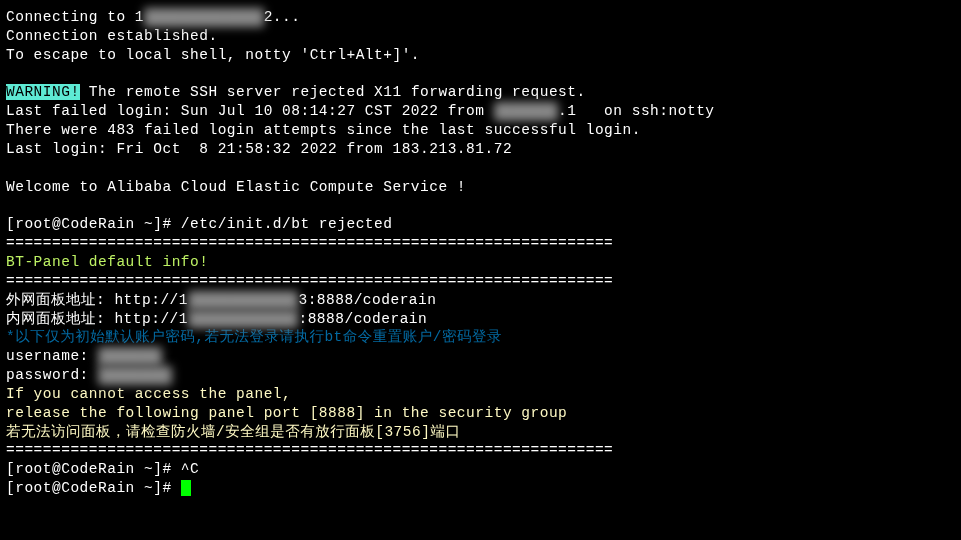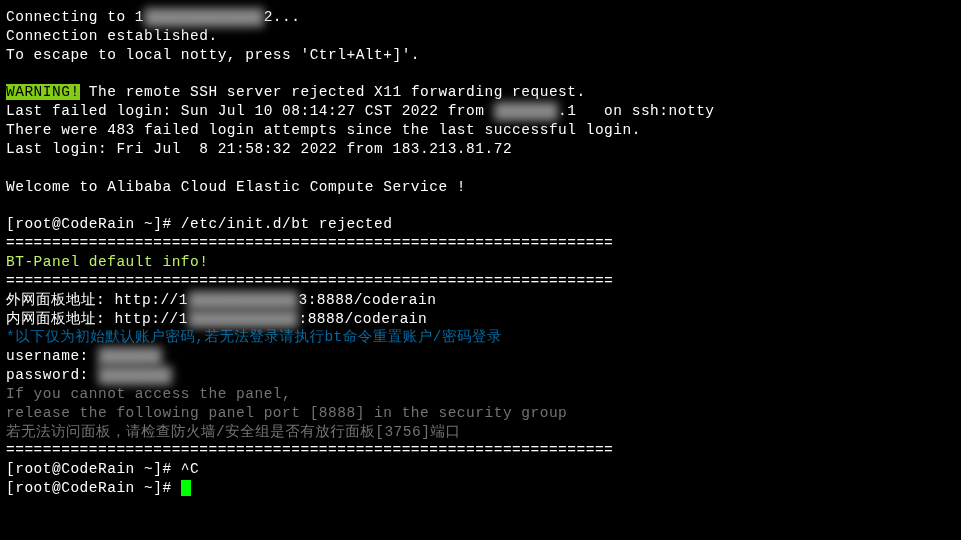"To escape to local notty," div.line { text: notty, press -> shell, notty }
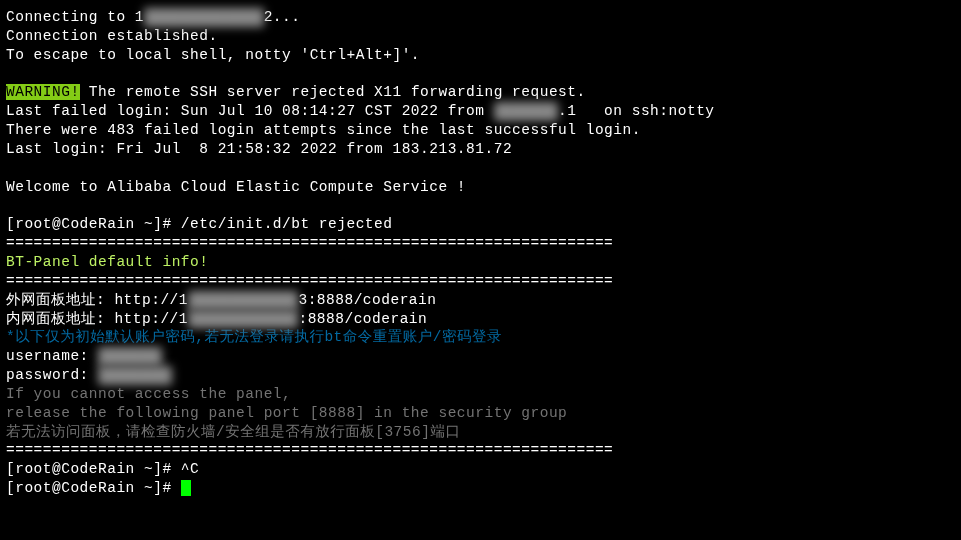"WARNING!" .warning-inverted { background: #84cc16 -> #5eead4 }
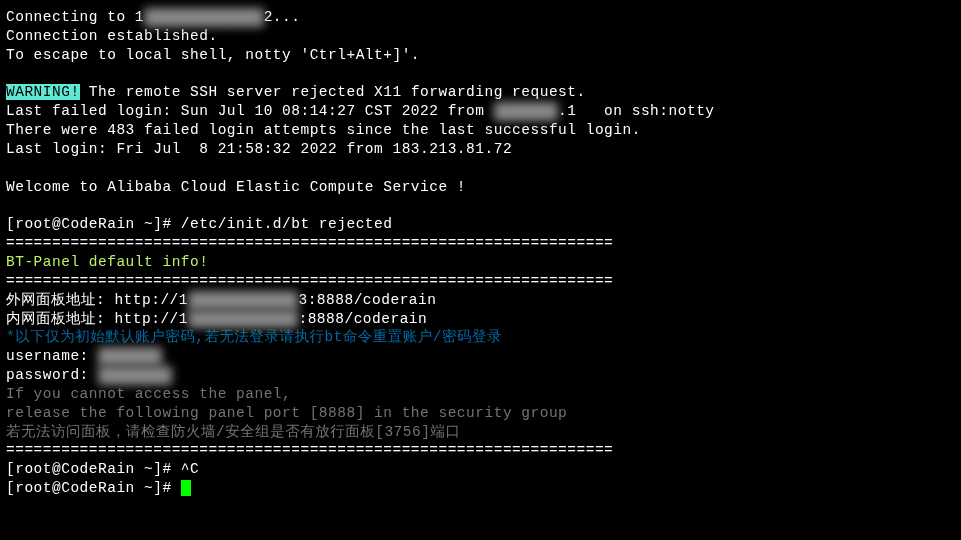"Last login: Fri Jul 8" div.line { text: Jul -> Oct }
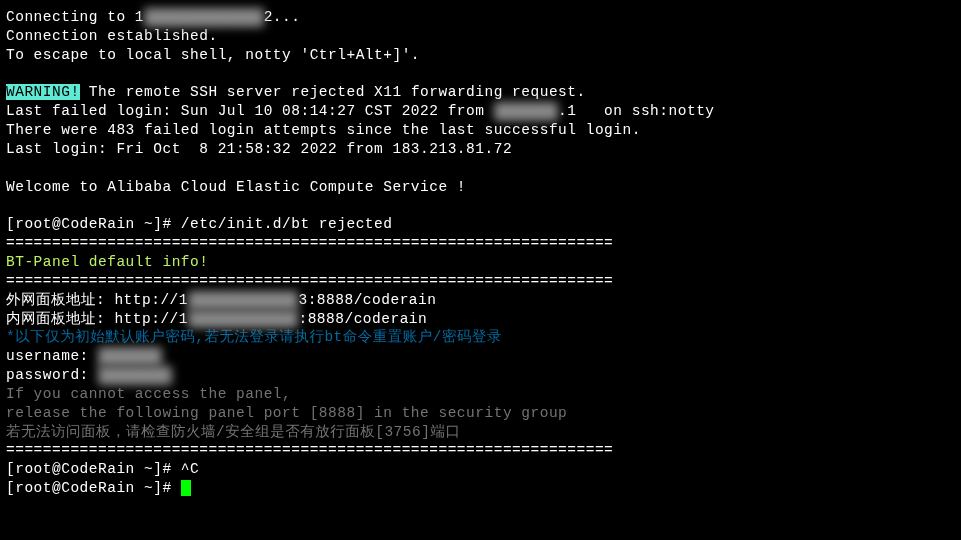"If you cannot access the" .yellow { color: #737373 -> #fef9c3 }
